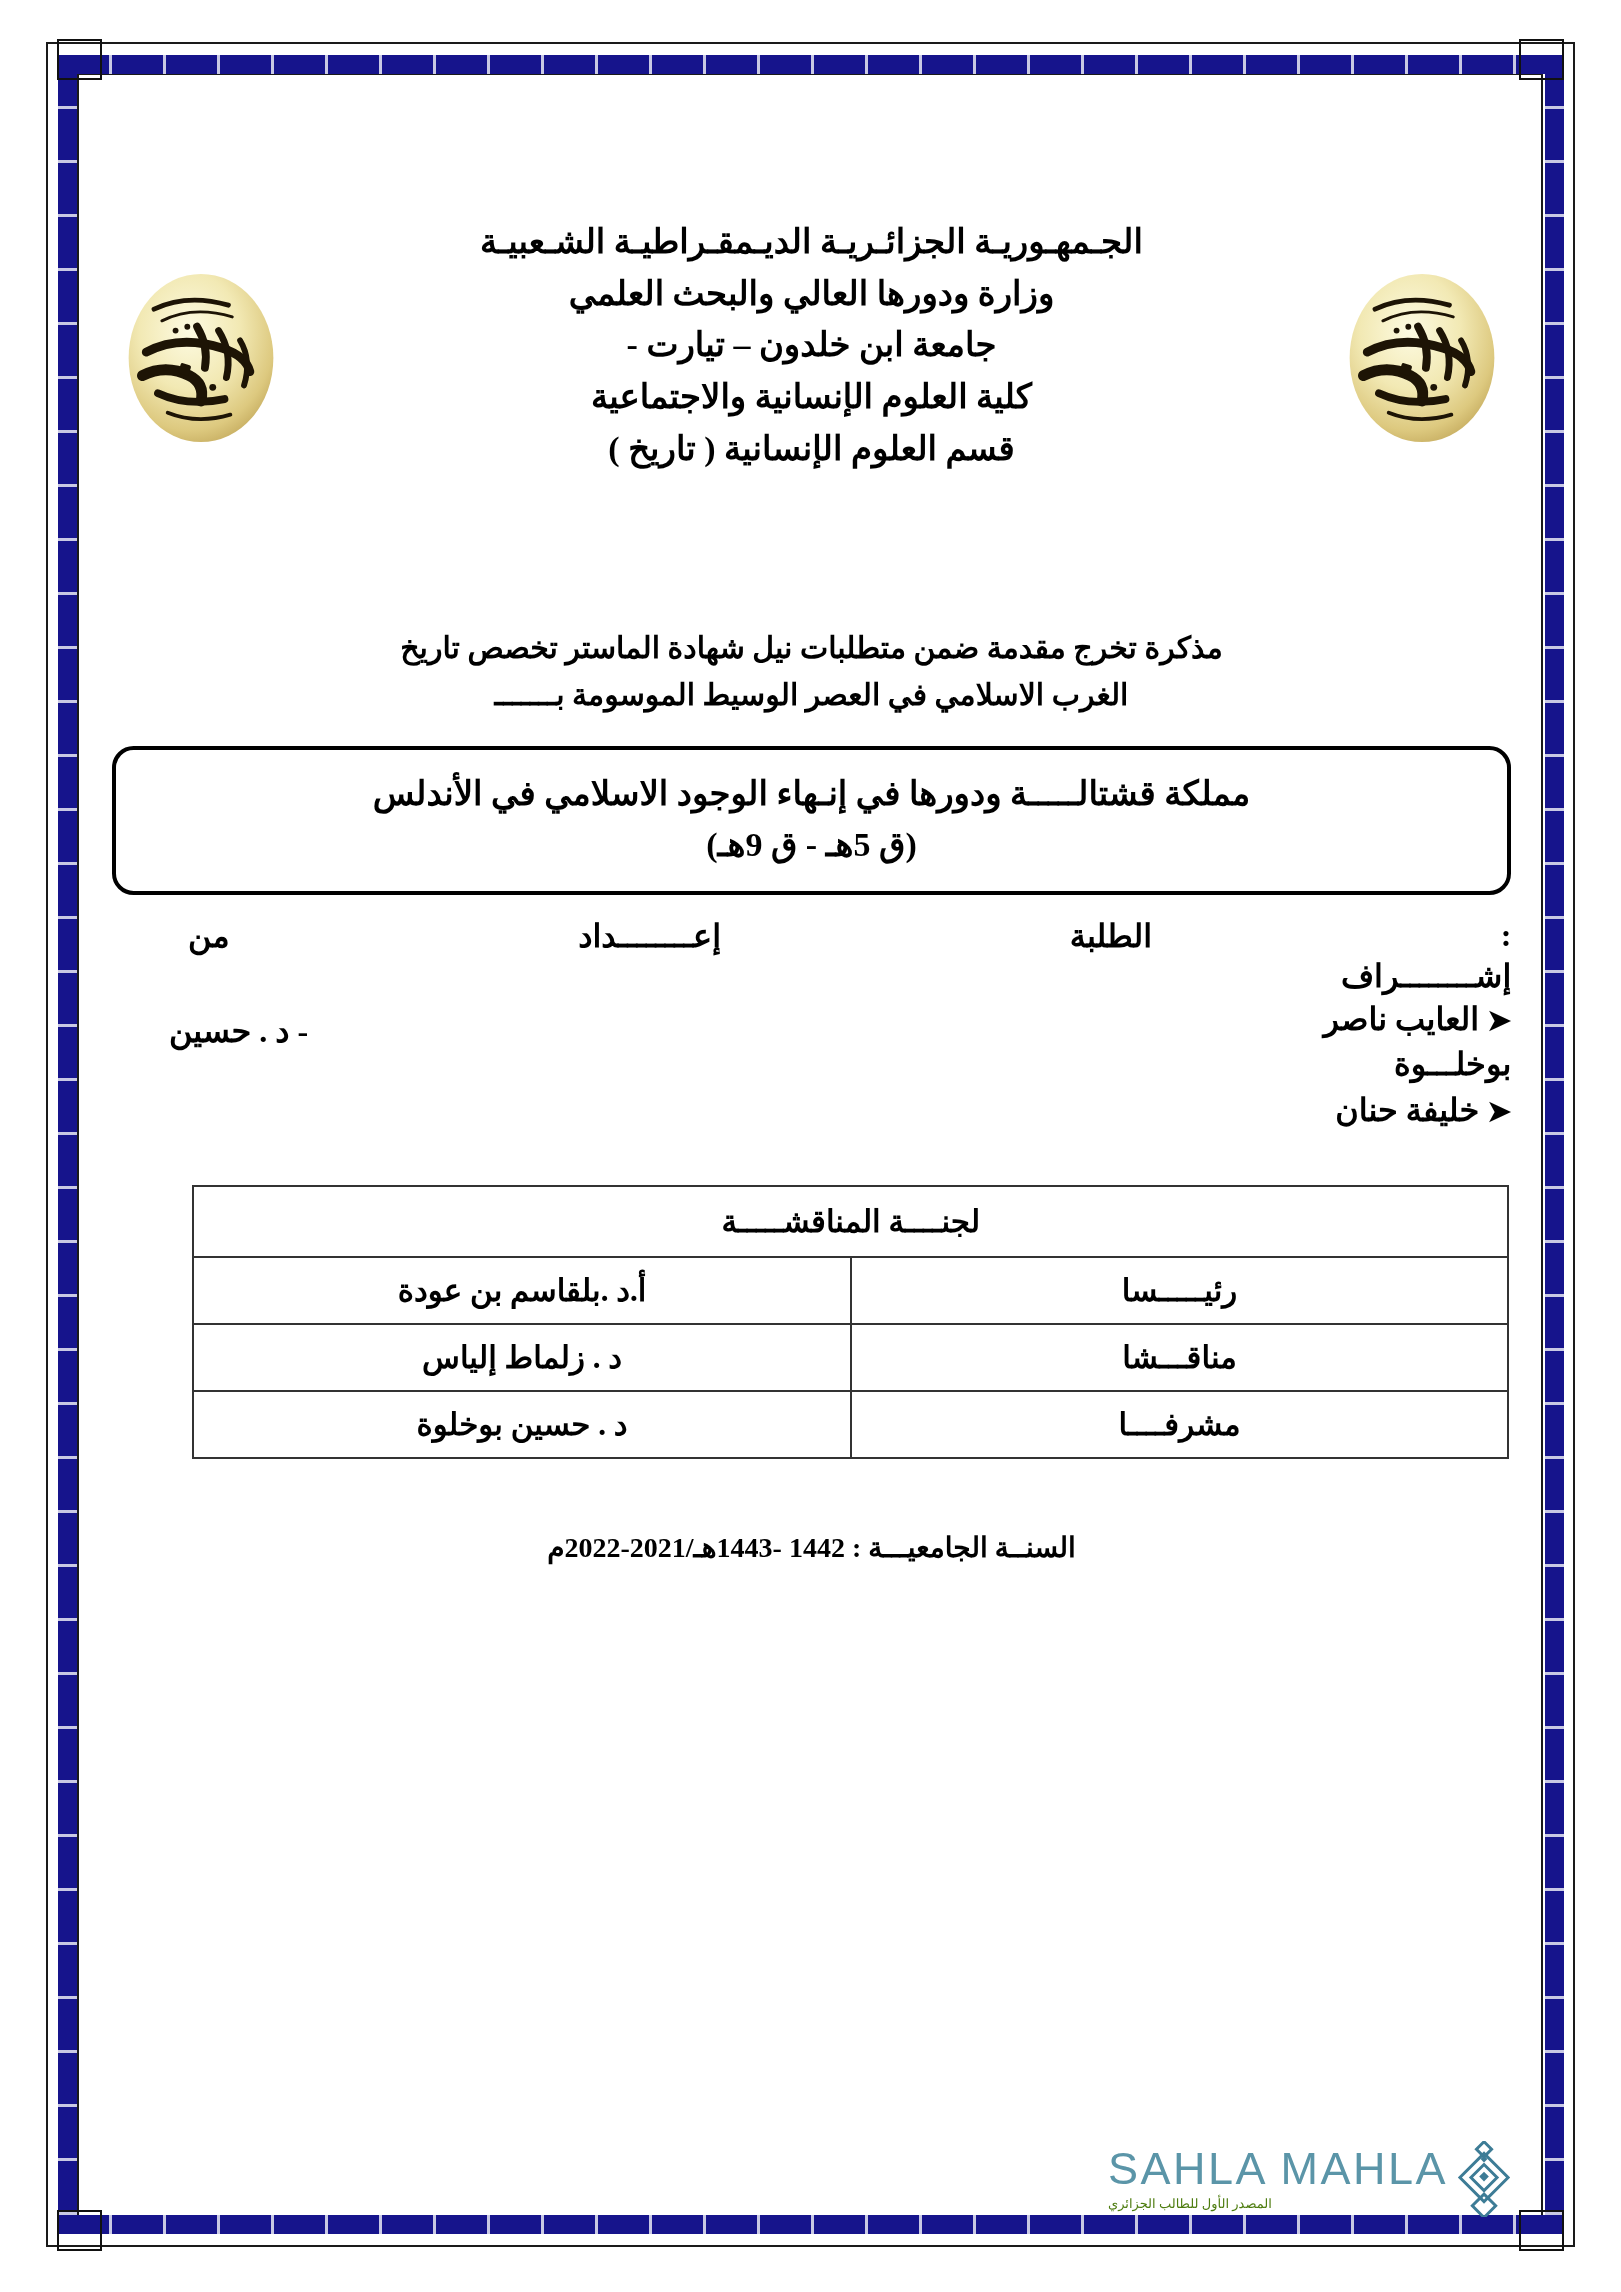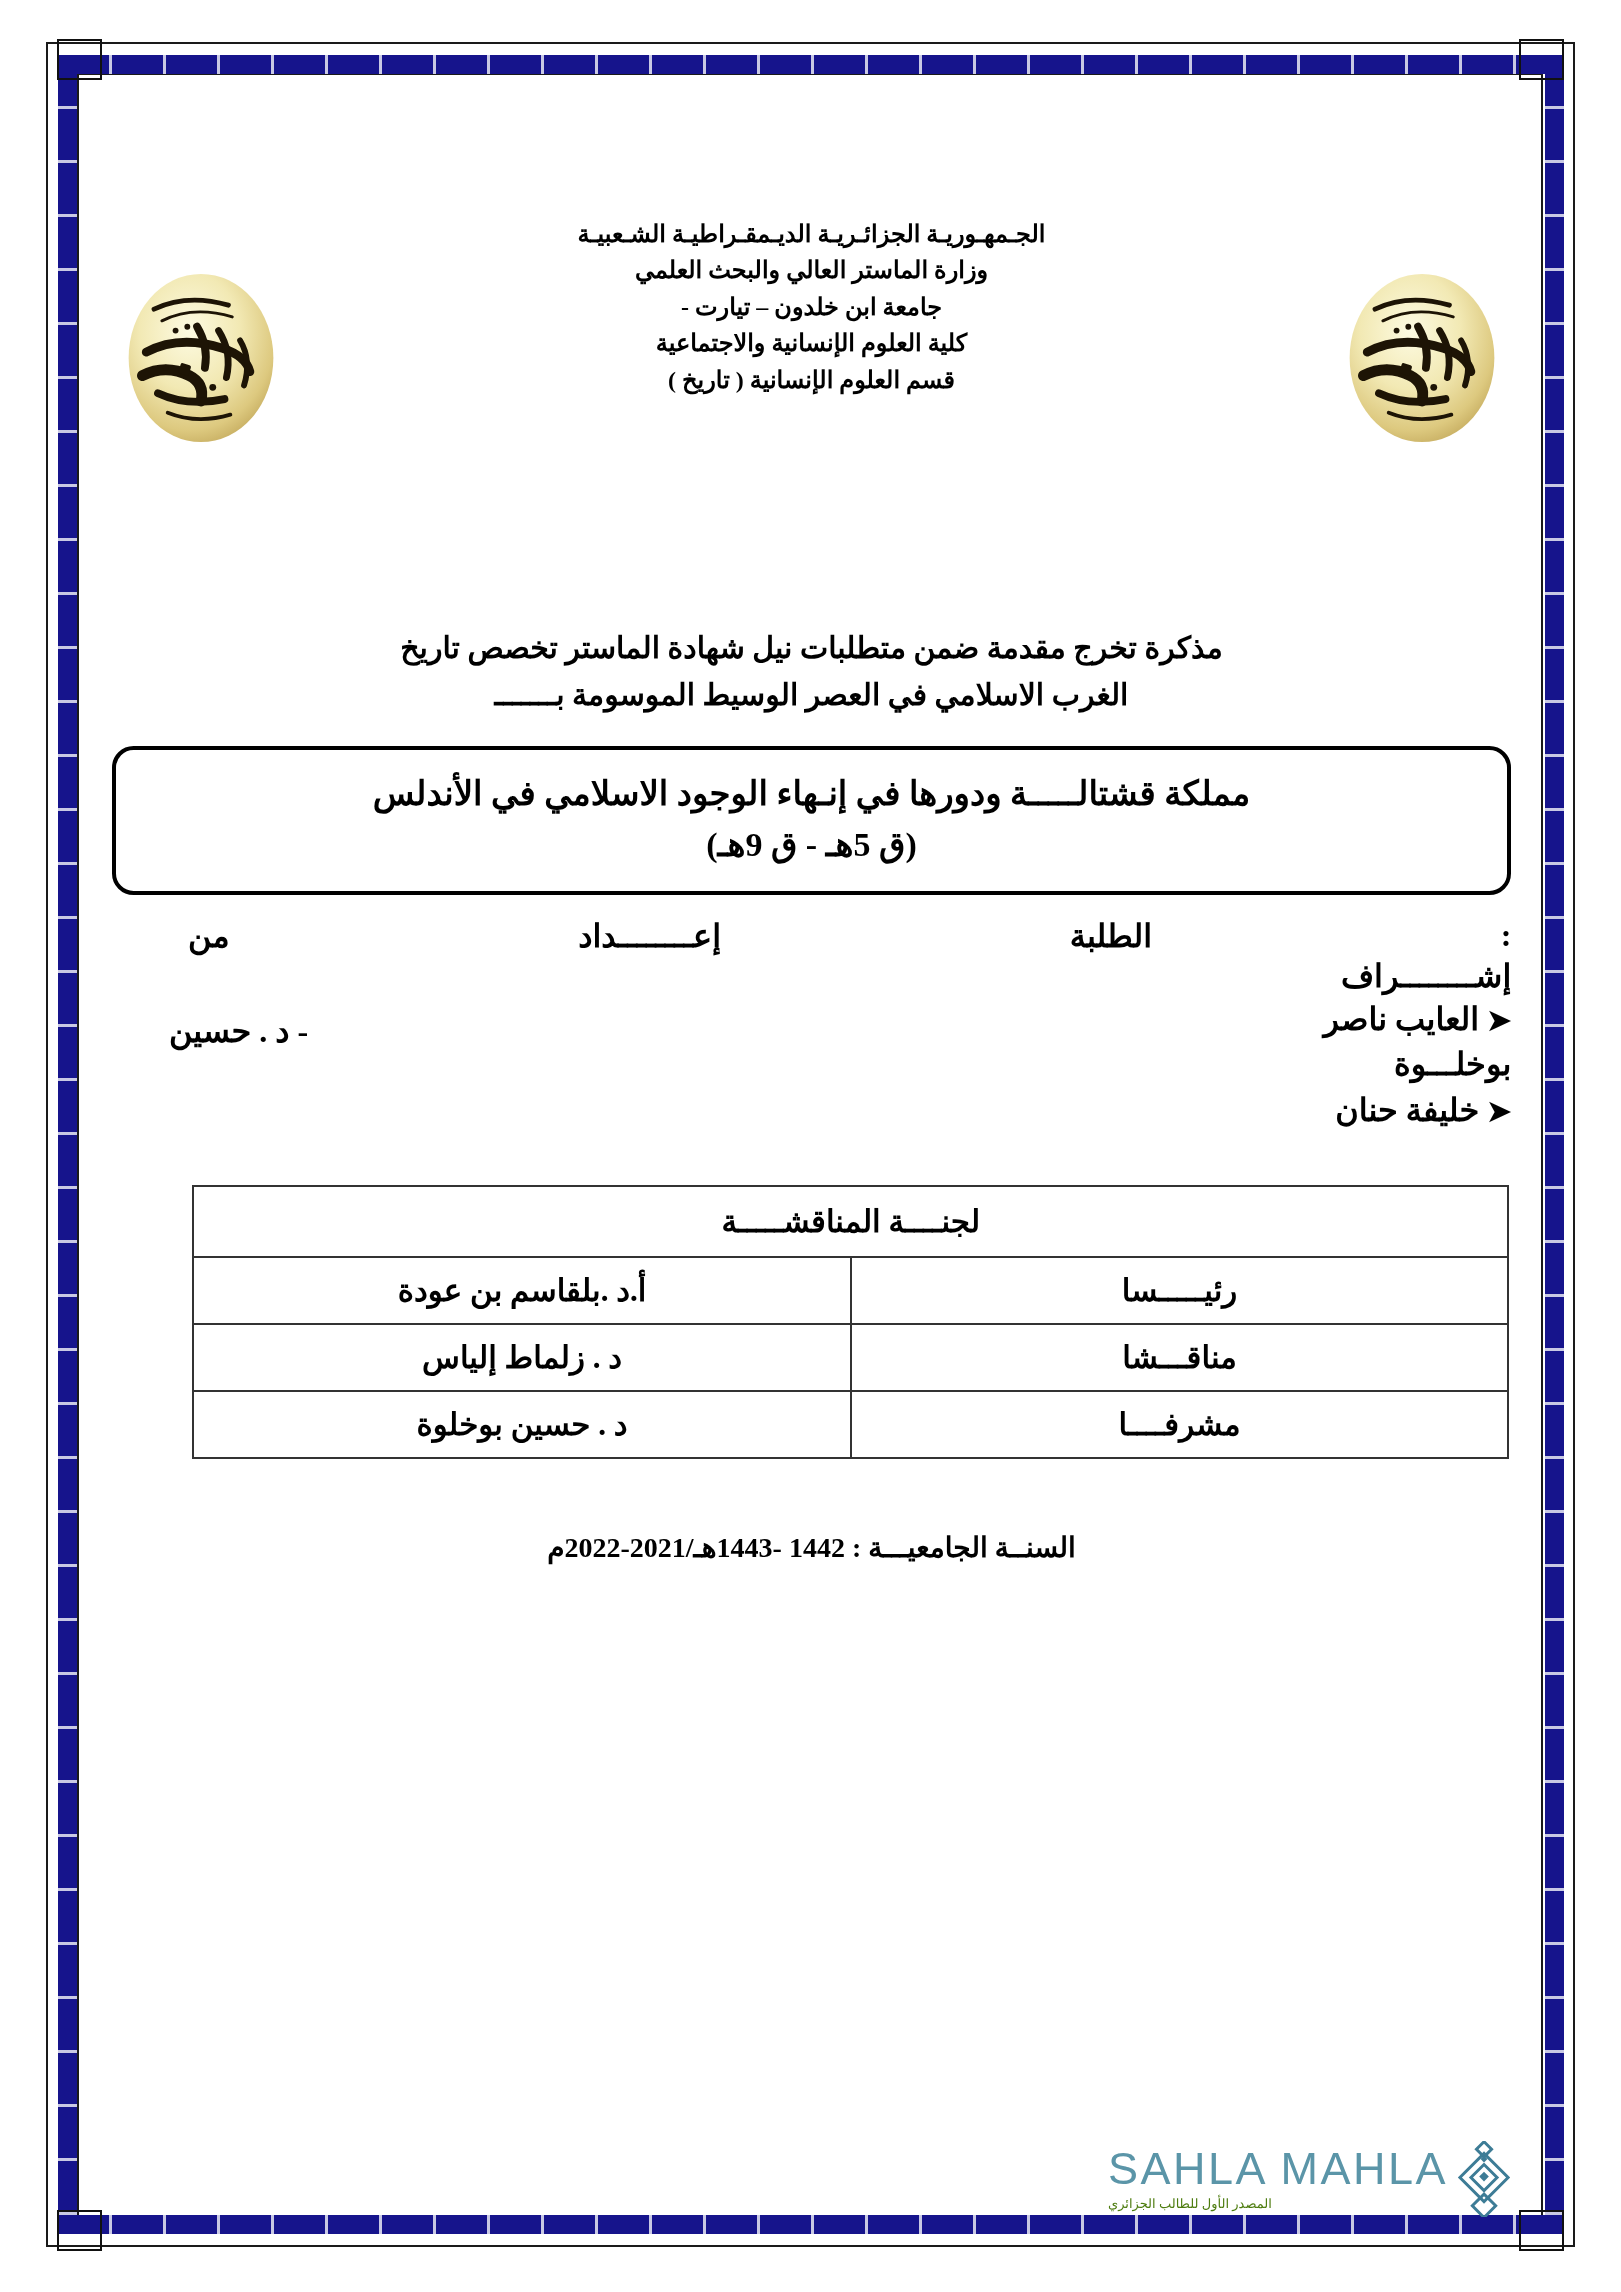"الجـمهـوريـة الجزائـريـة الديـمقـراطيـة" .header-lines div { font-size: 24px -> 34px }
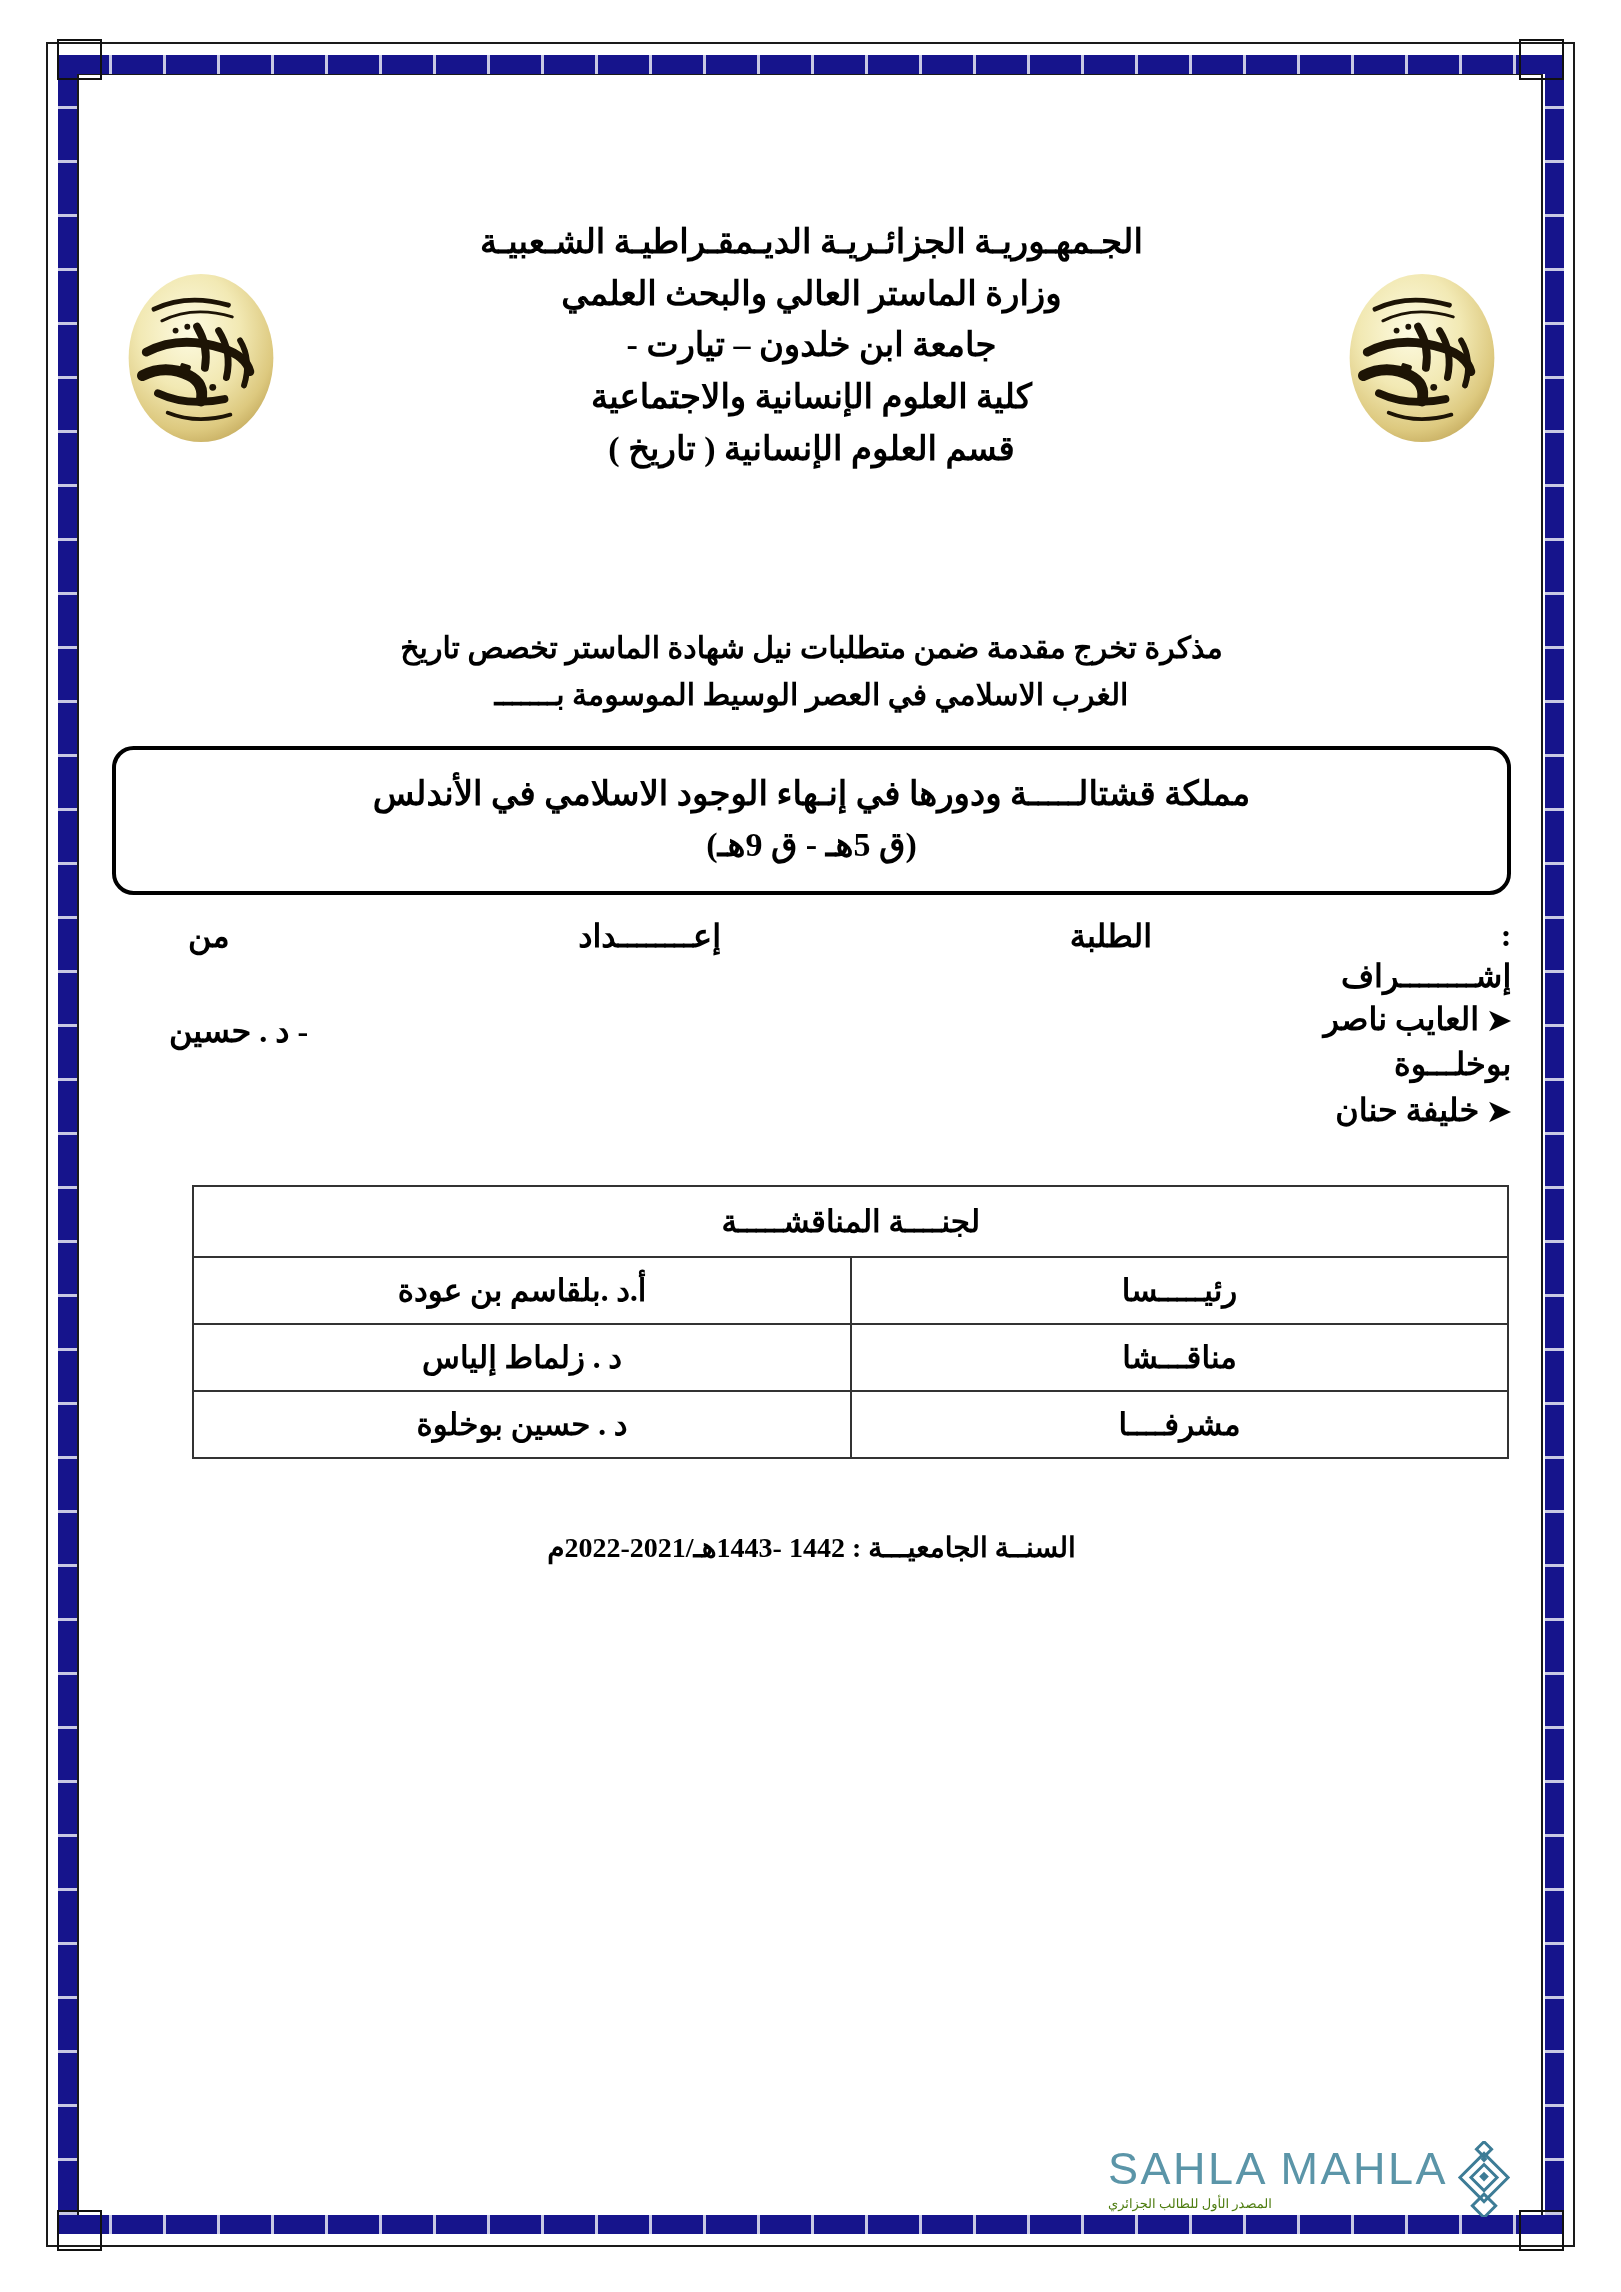"وزارة الماستر العالي والبحث العلمي" div { text: الماستر -> ودورها }
